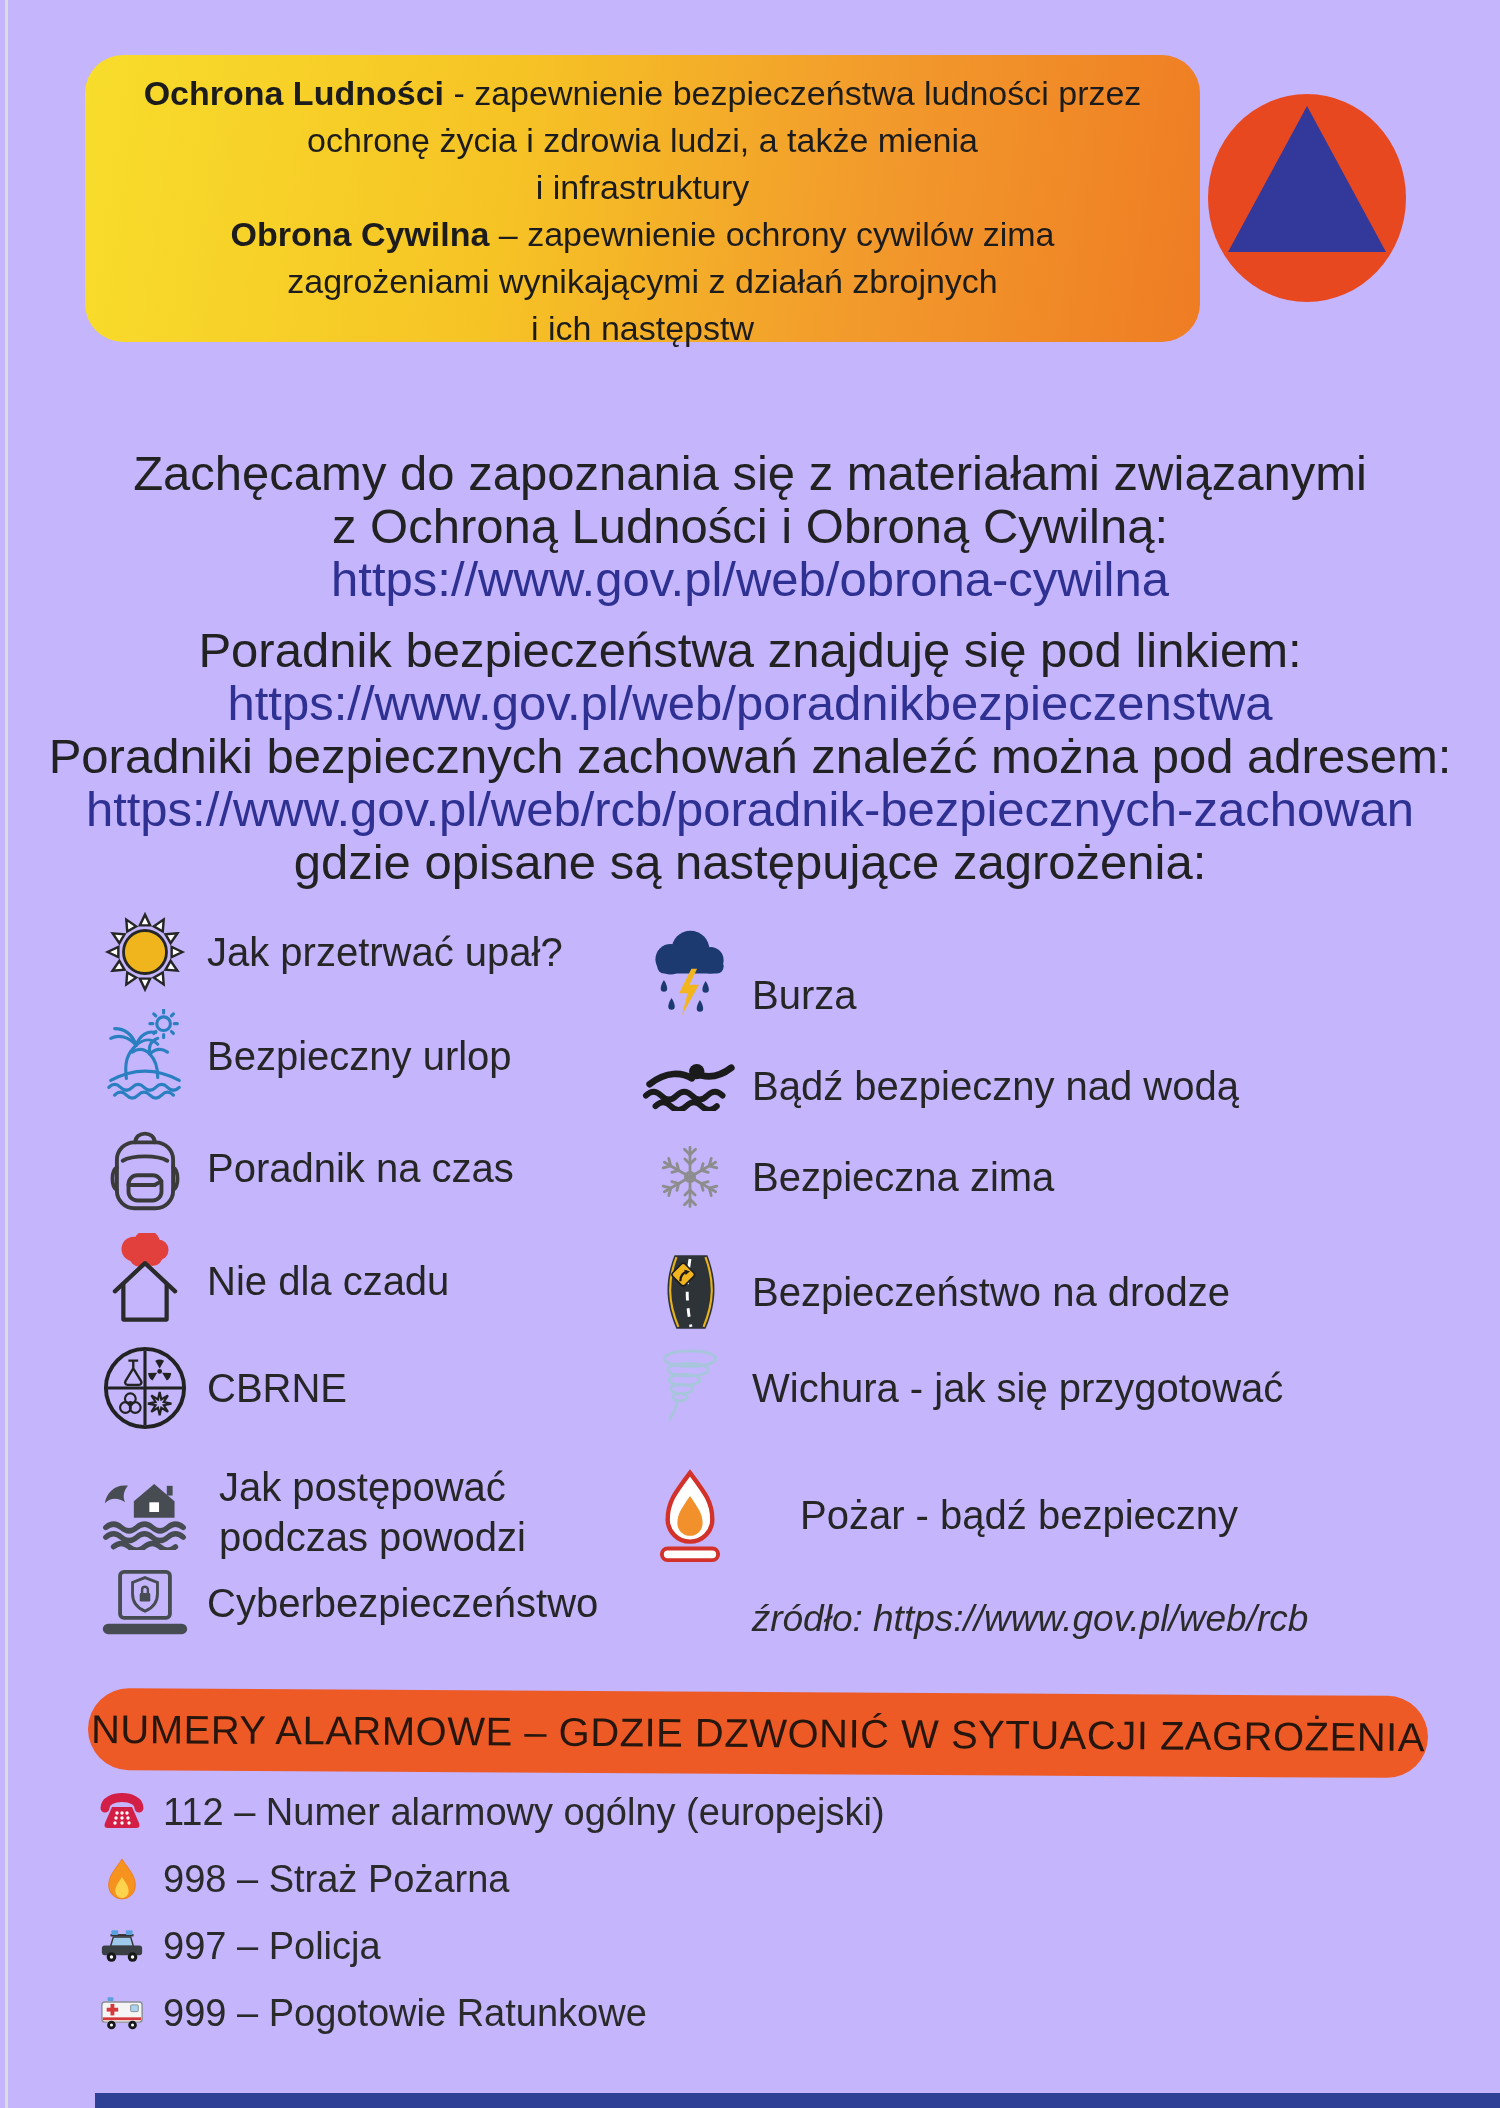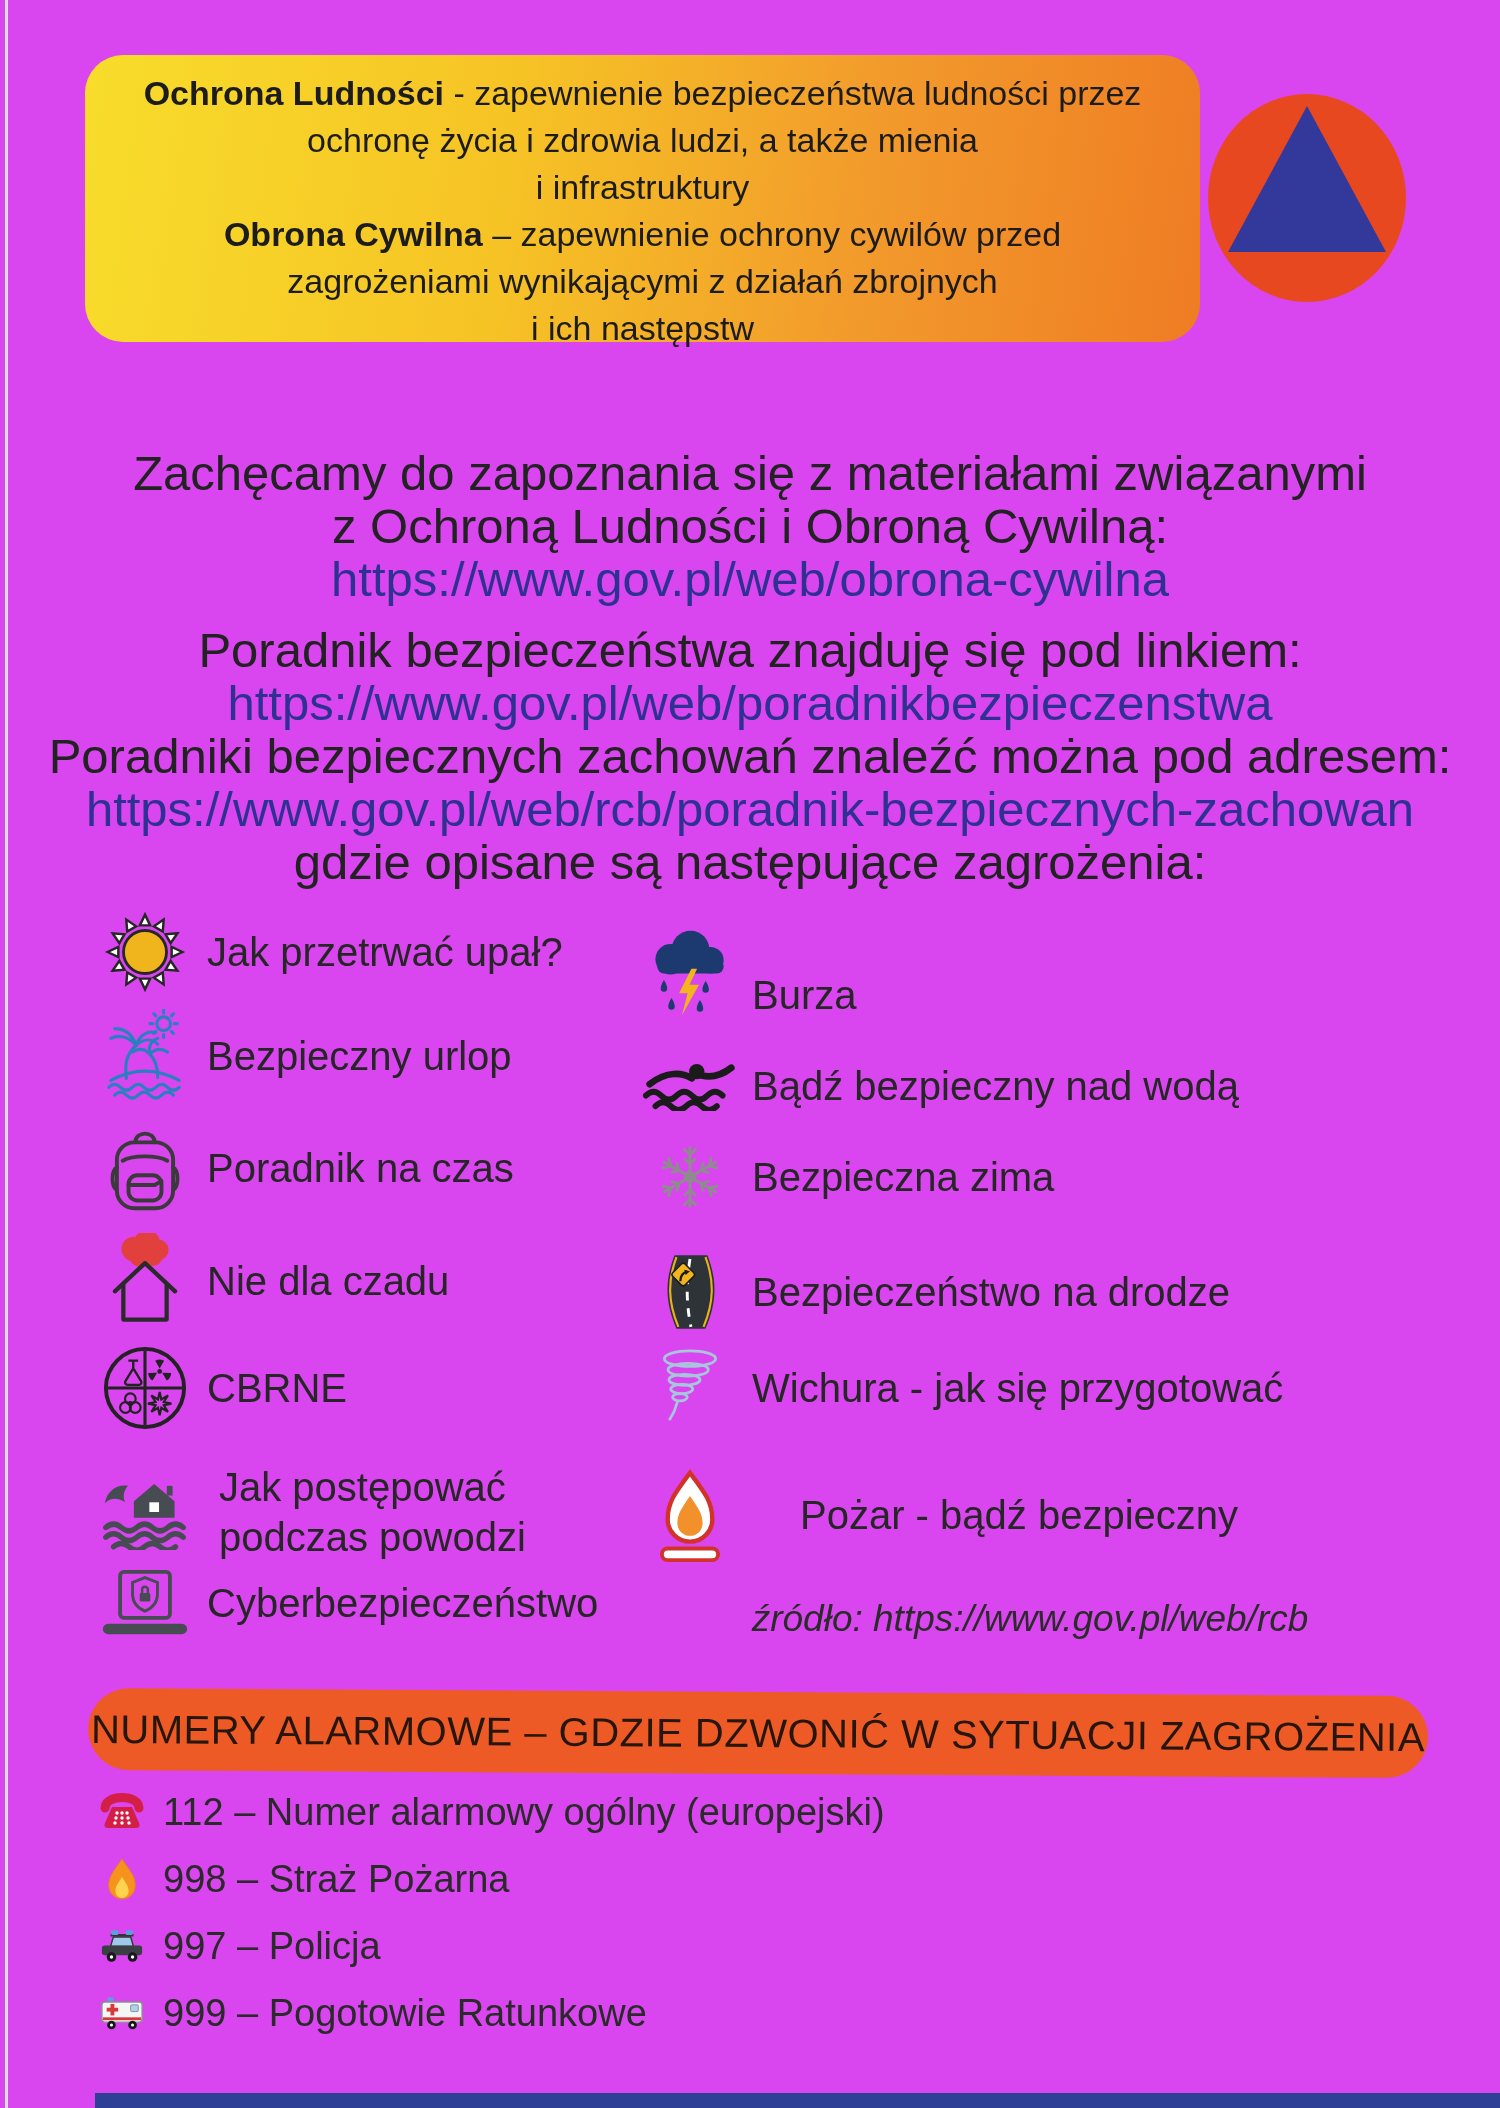"Ochrona Ludności - zapewnienie" .page { background: #d946ef -> #c4b5fd }
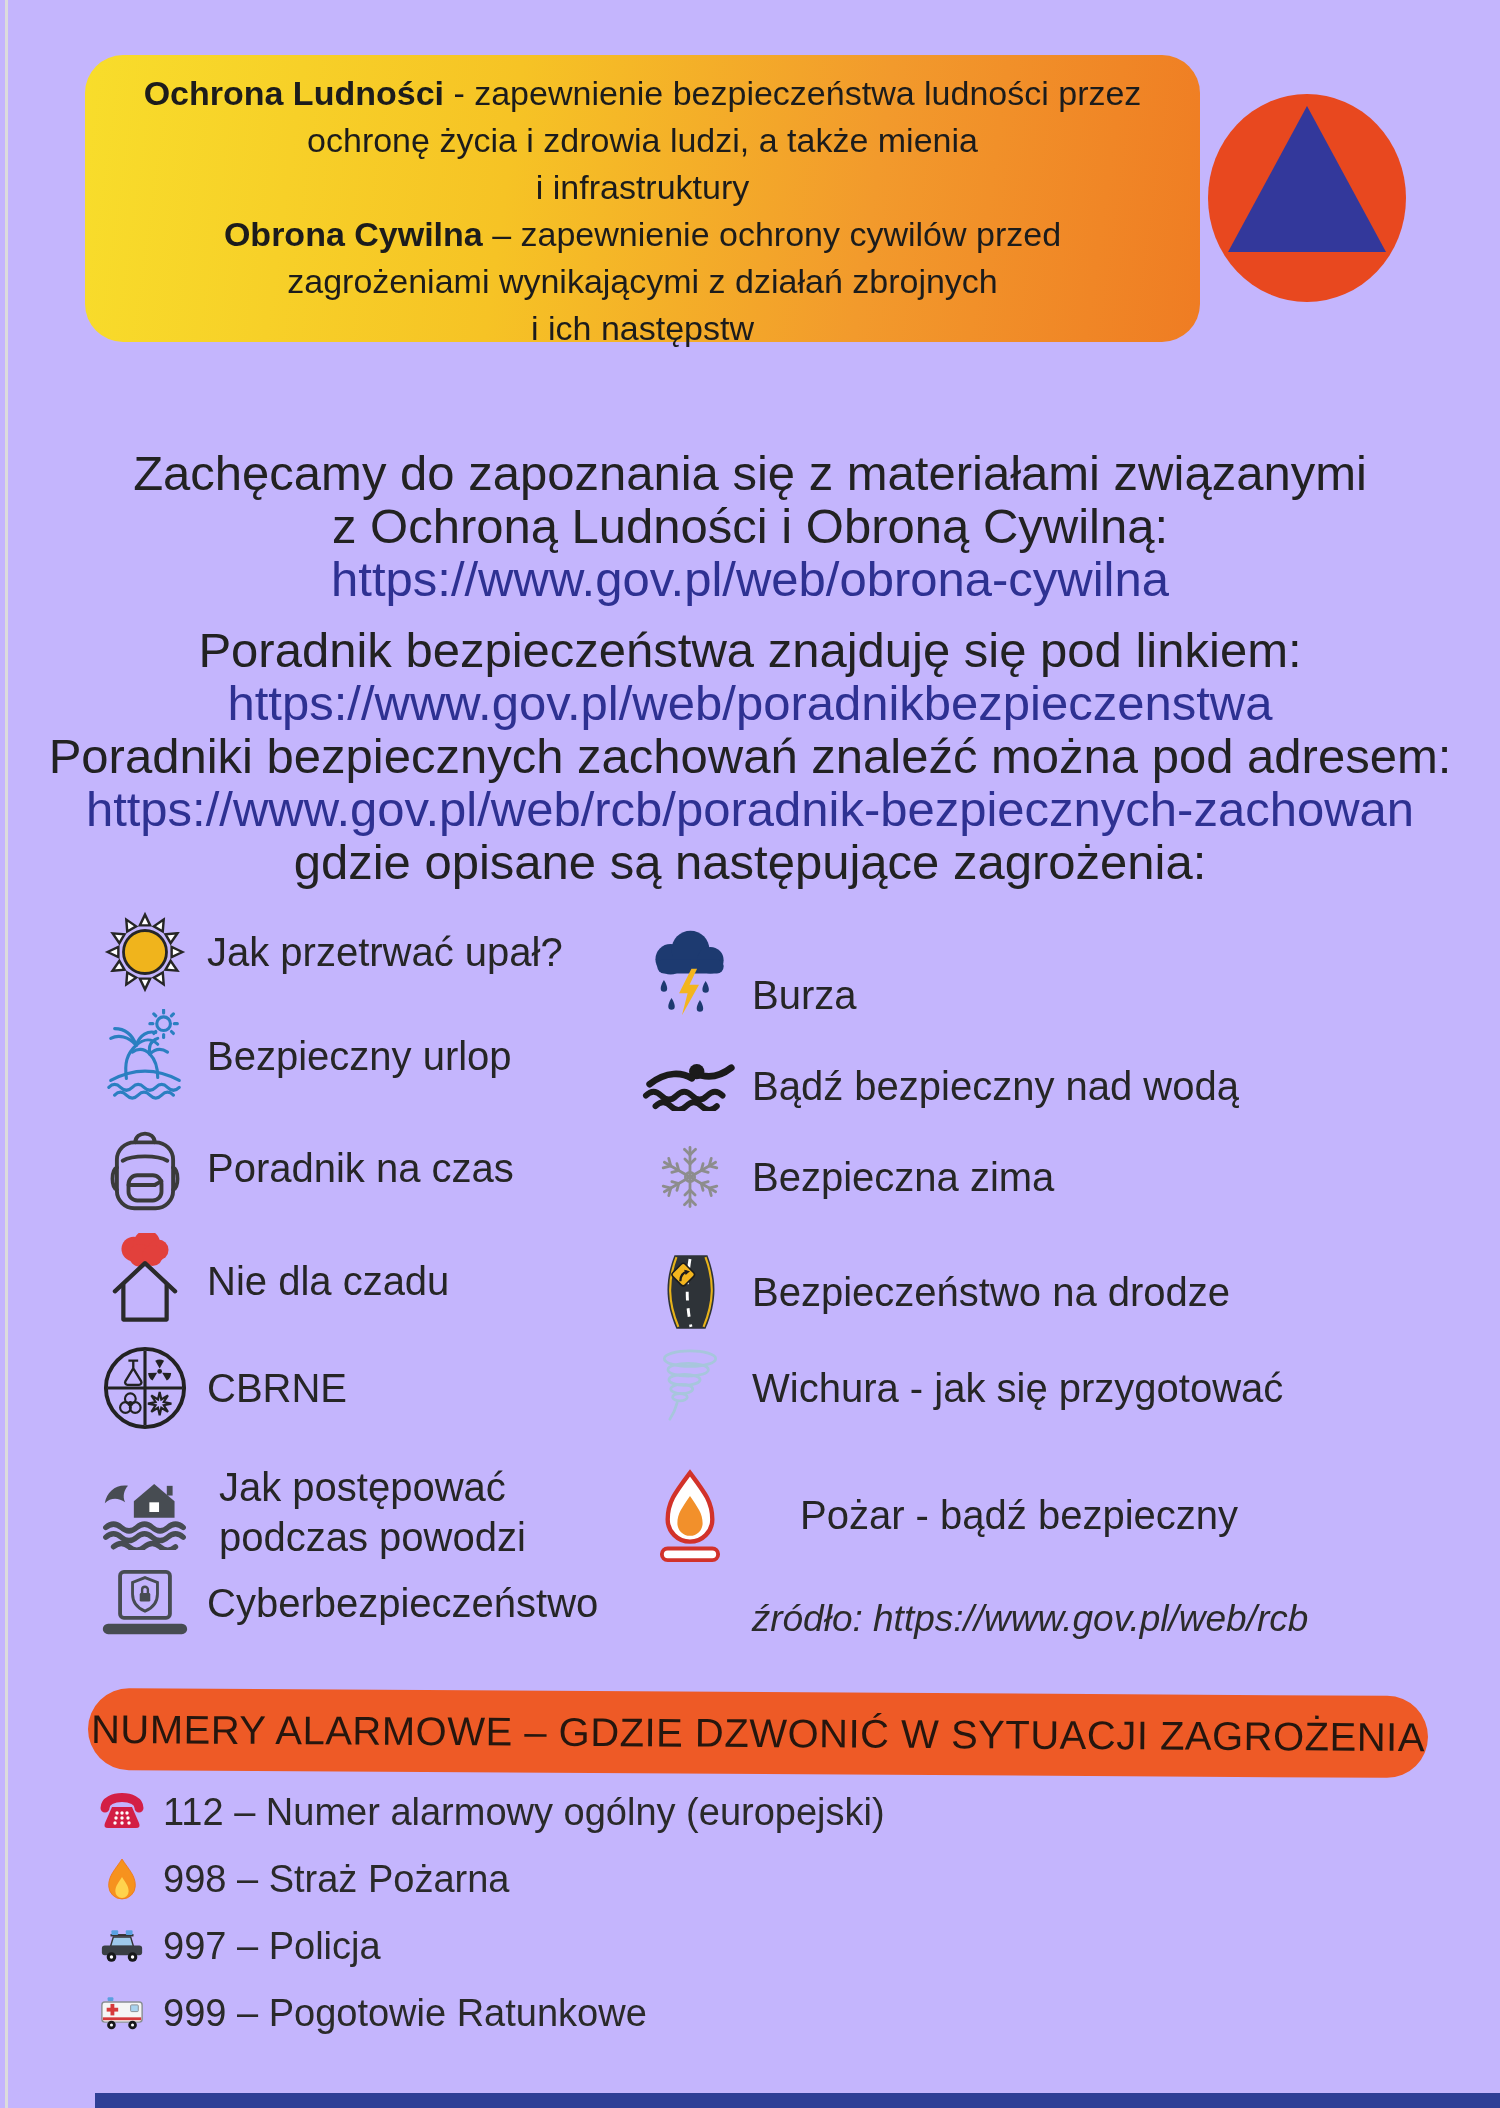"– zapewnienie ochrony cywilów przed" span { text: przed -> zima }
